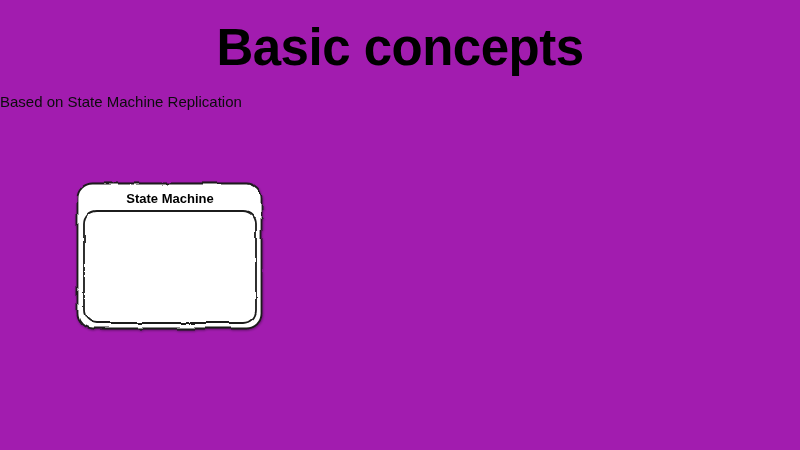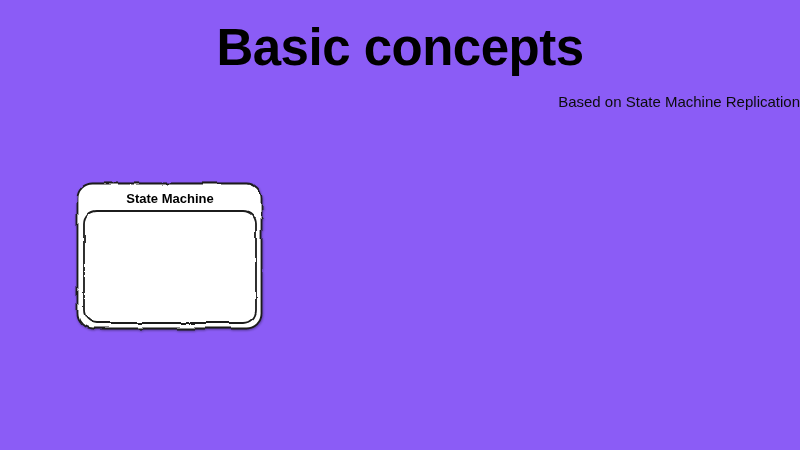"Basic concepts" .stage { background: #8b5cf6 -> #a21caf }
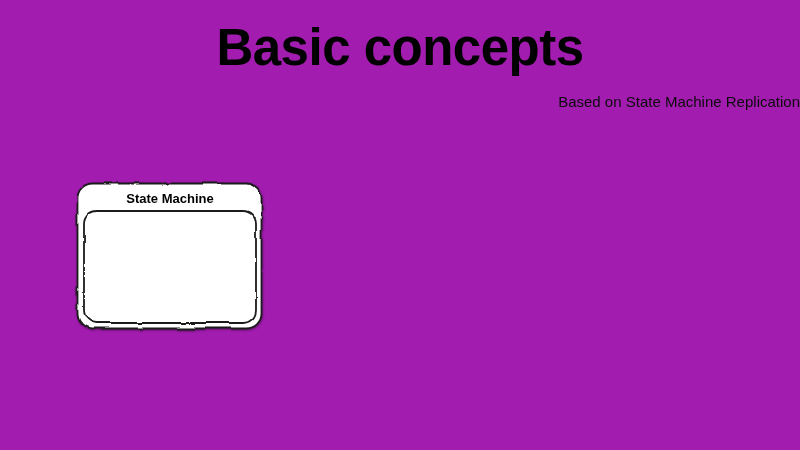"Based on State Machine Replication" .slide-subtitle { text-align: right -> left }
